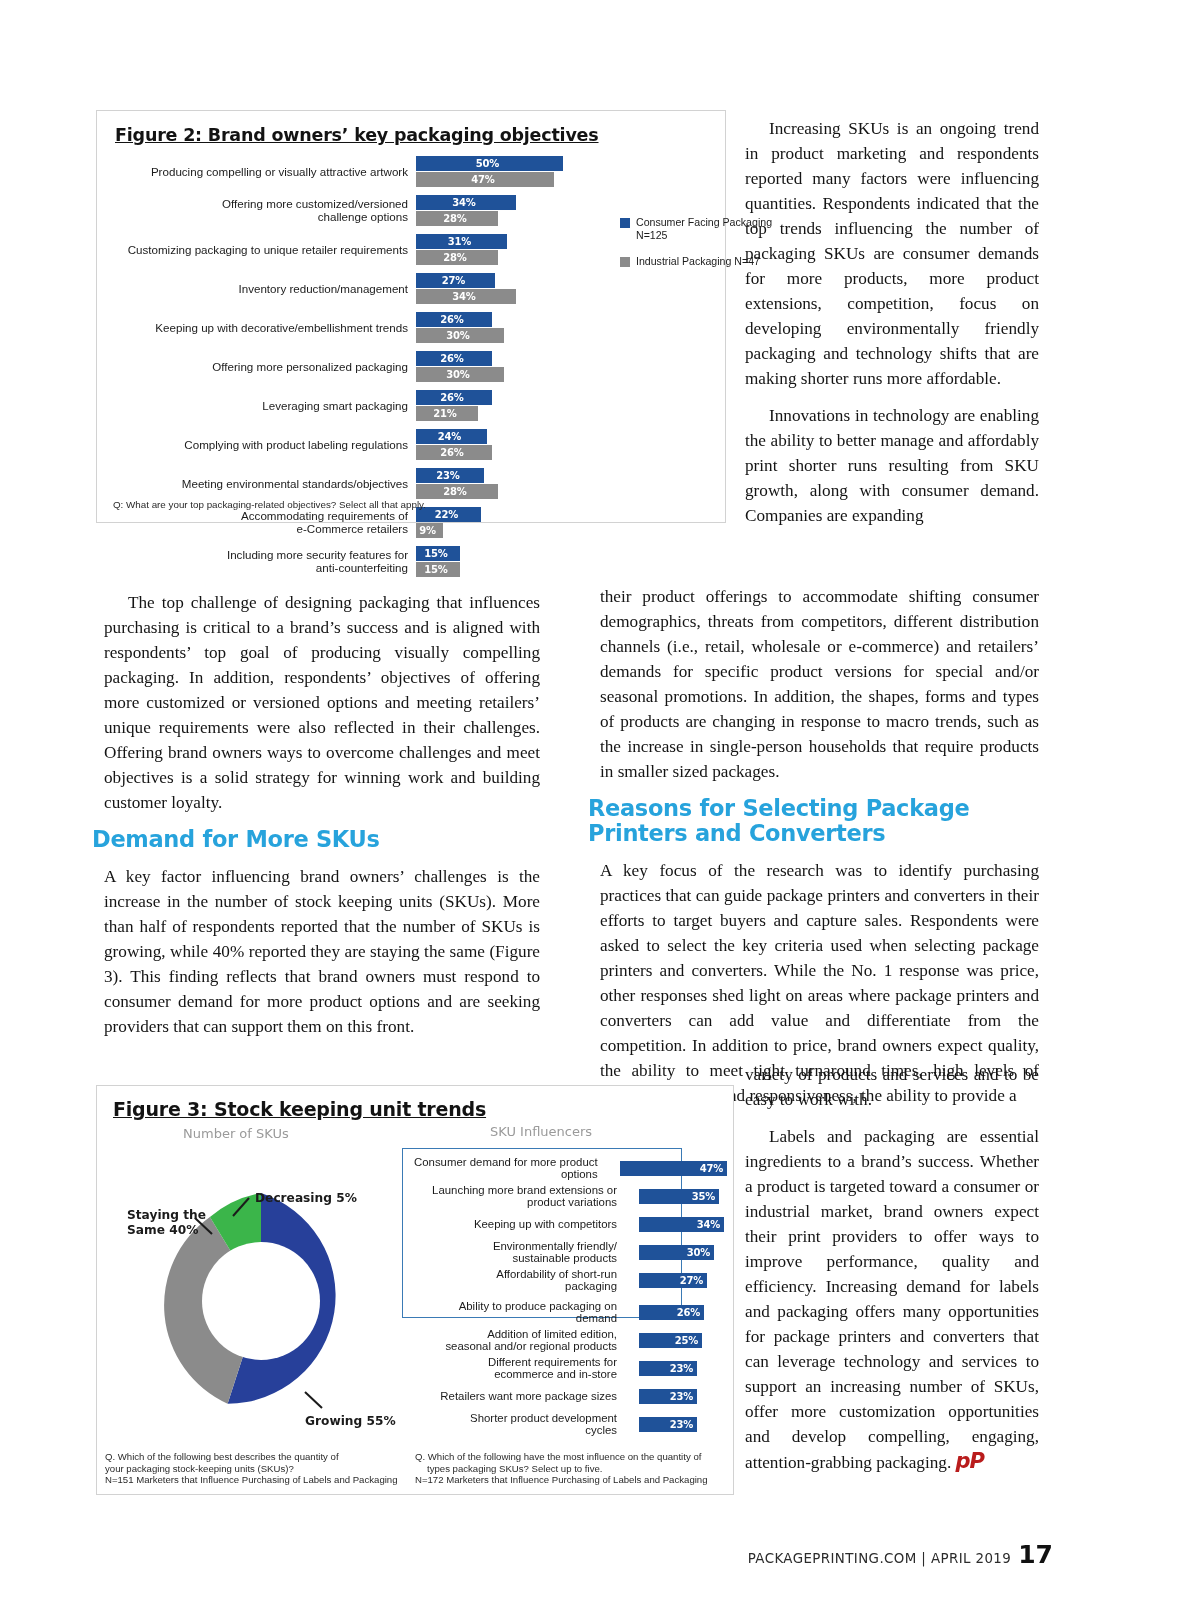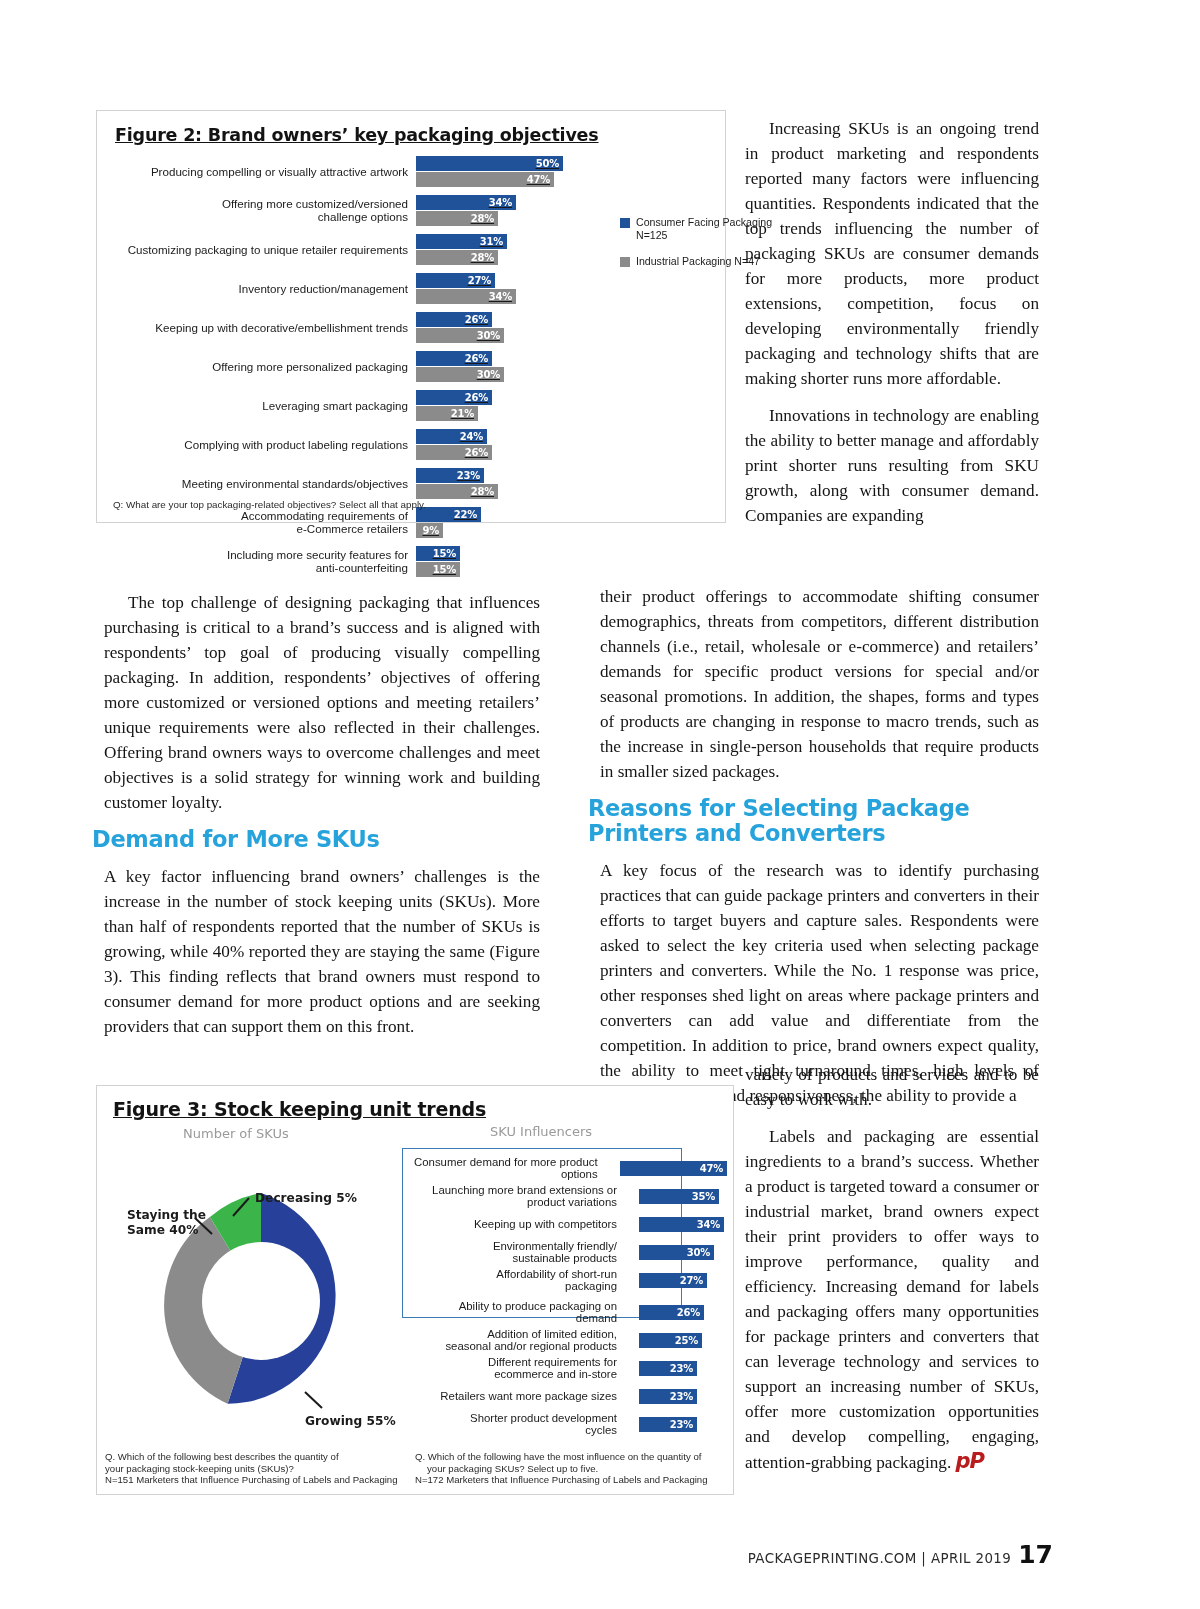"50%" .bar { justify-content: flex-end -> center; text-decoration: underline -> none }
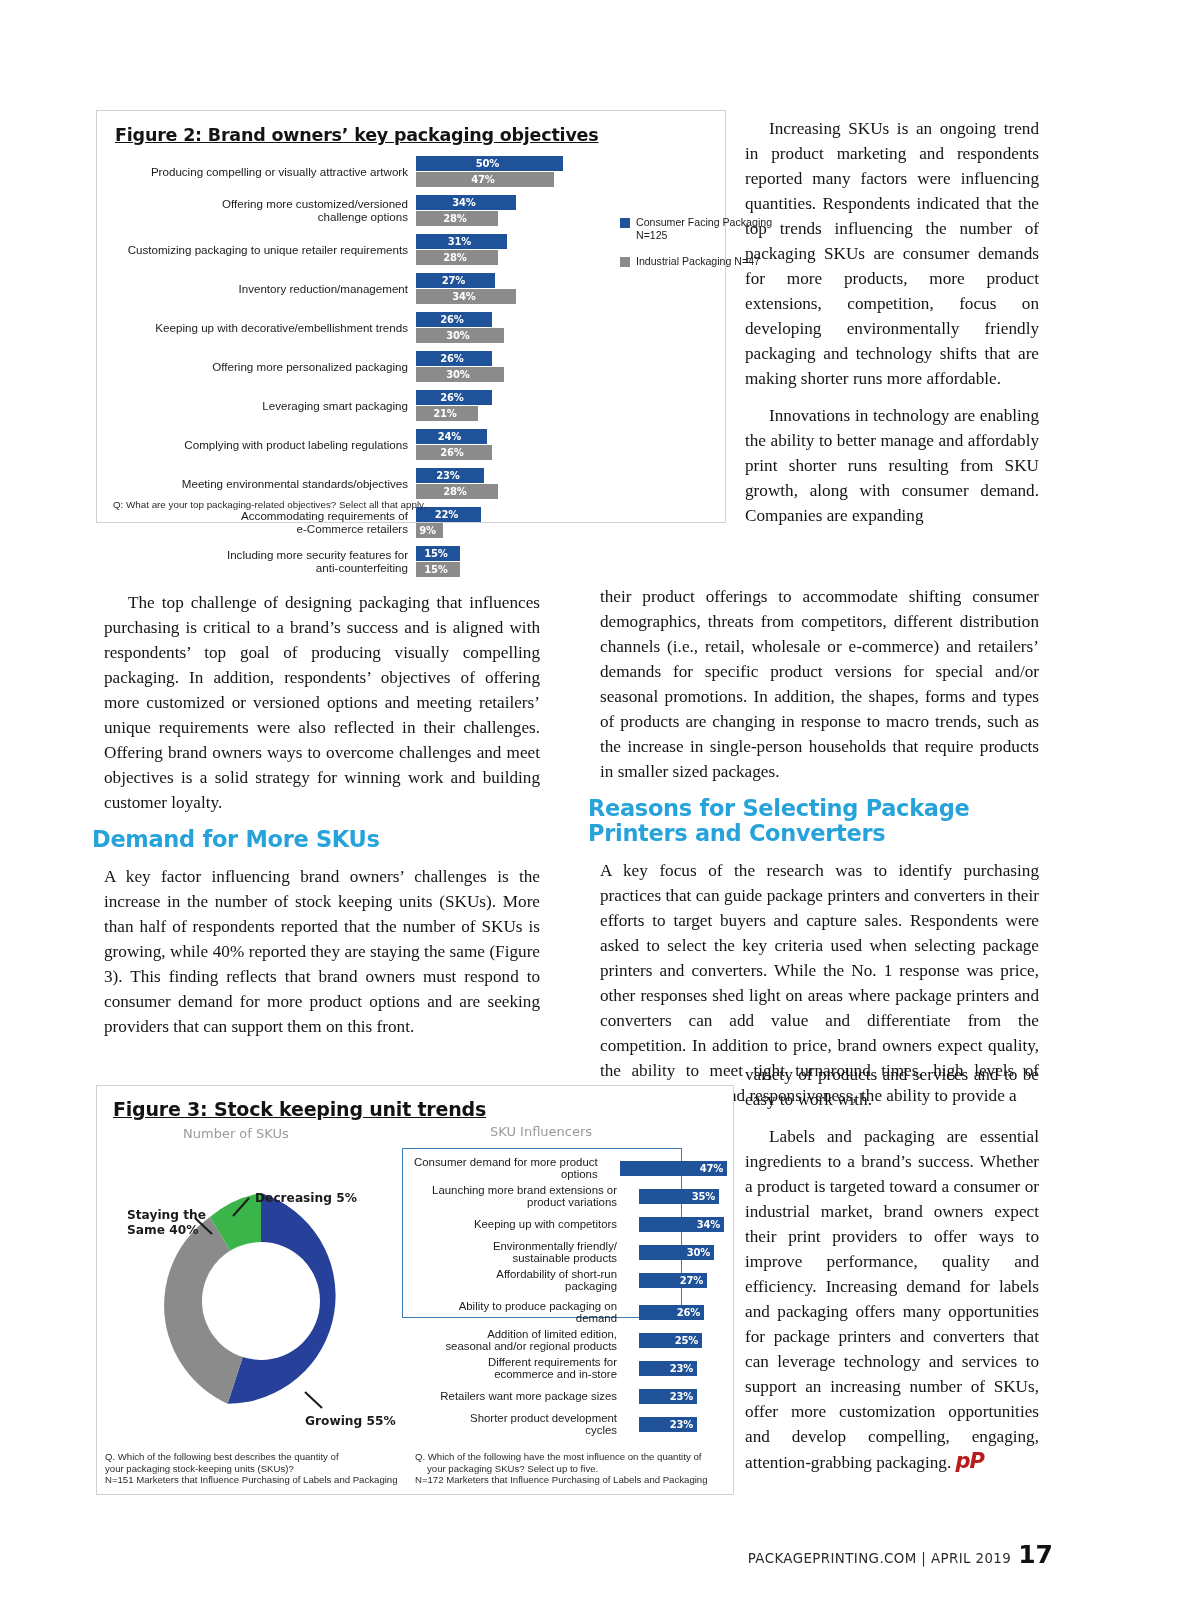"your packaging SKUs? Select up" div.ind { text: your -> types }
